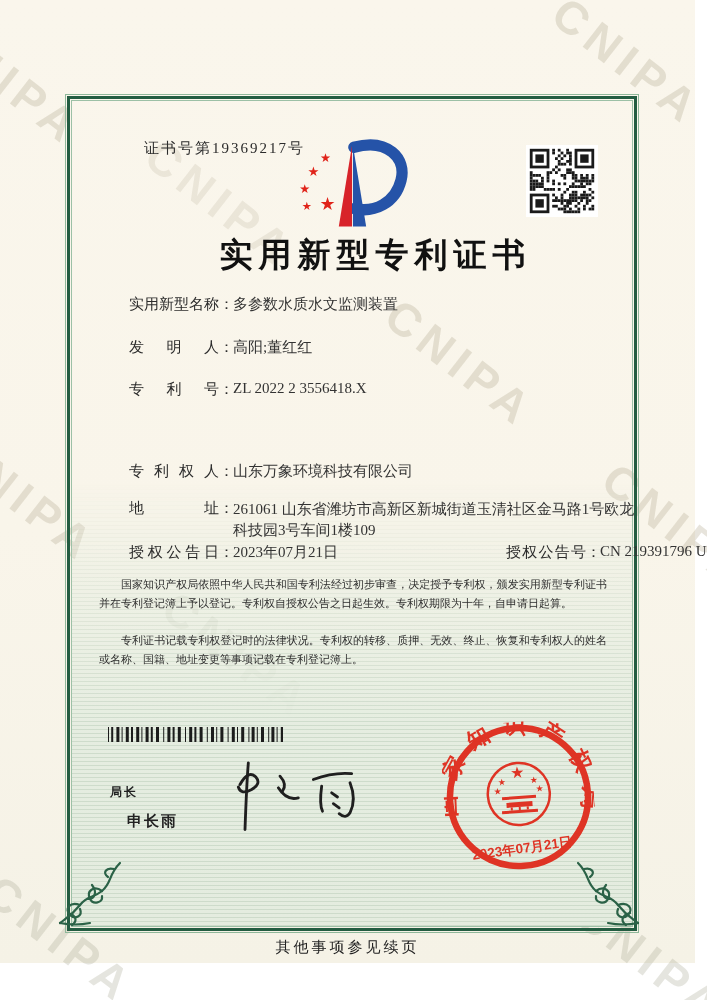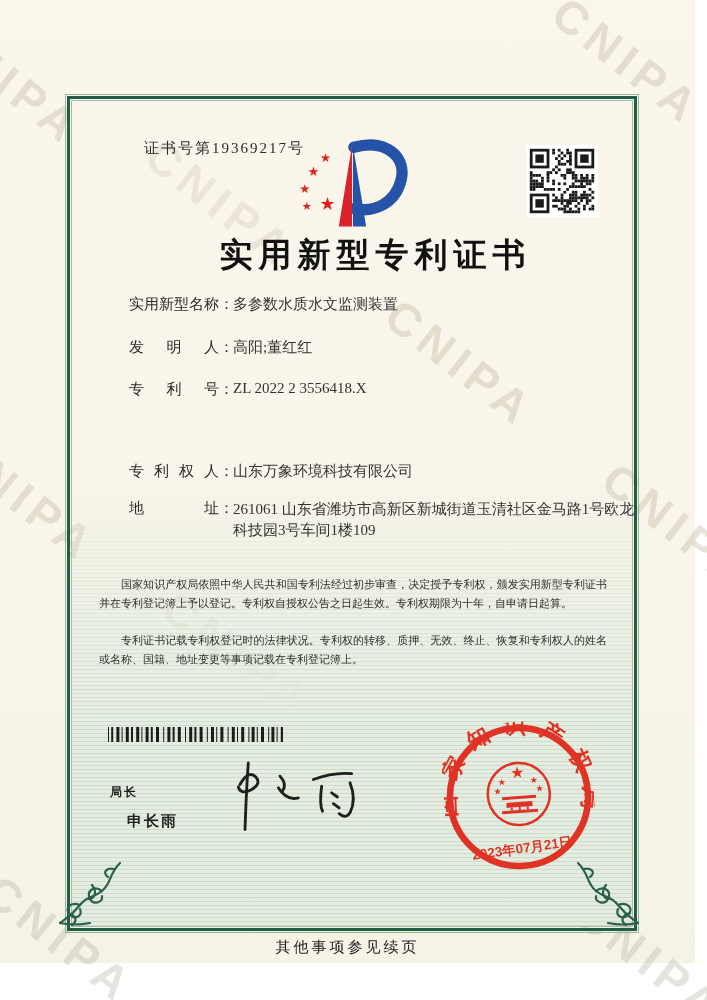"授权公告日：2023年07月21日" div.row { html: none -> <div> <span>授权公告日</span><span>：</span><span>2023年07月21日</span> <span> <span>授权公告号</span><span>：</span><span>CN 219391796 U</span> </span> </div> }
